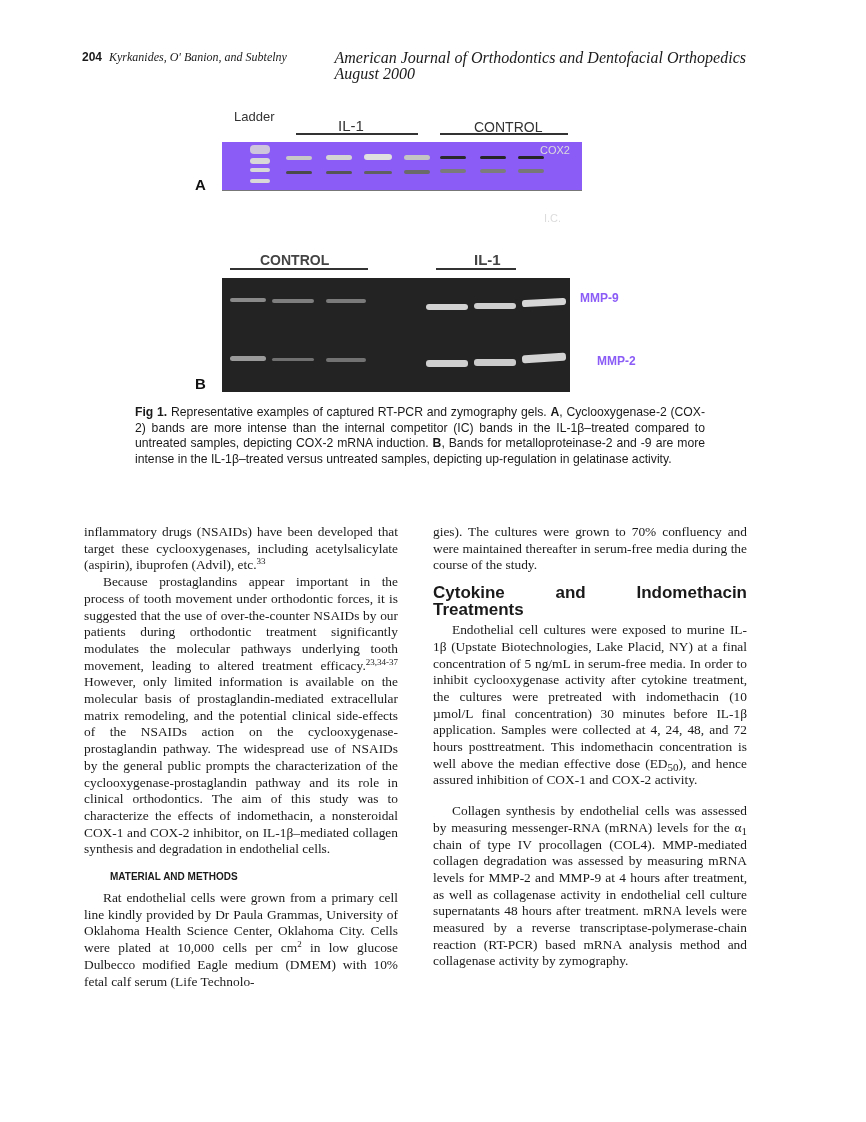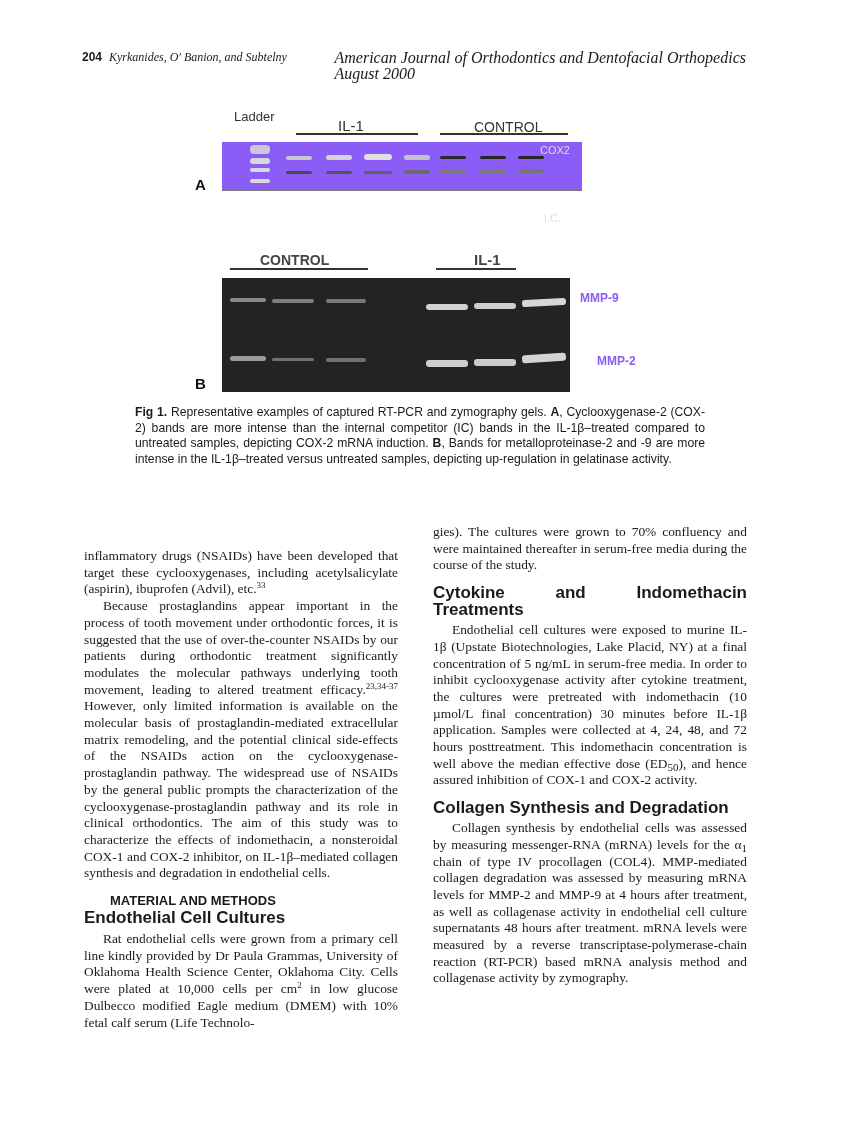"inflammatory drugs (NSAIDs) have been" .col-left { margin-top: 24px -> none }
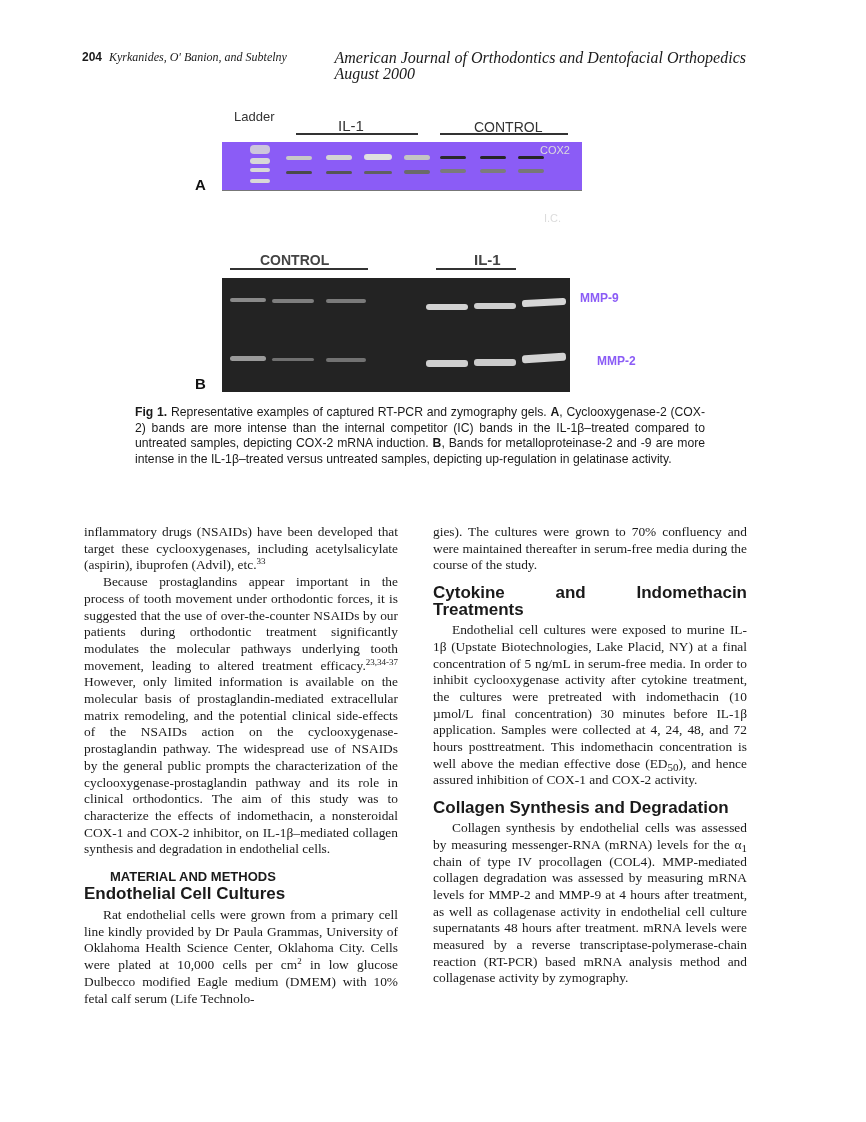"Collagen Synthesis and Degradation" h3 { html: <h3>Collagen Synthesis and Degradation</h3> -> none }
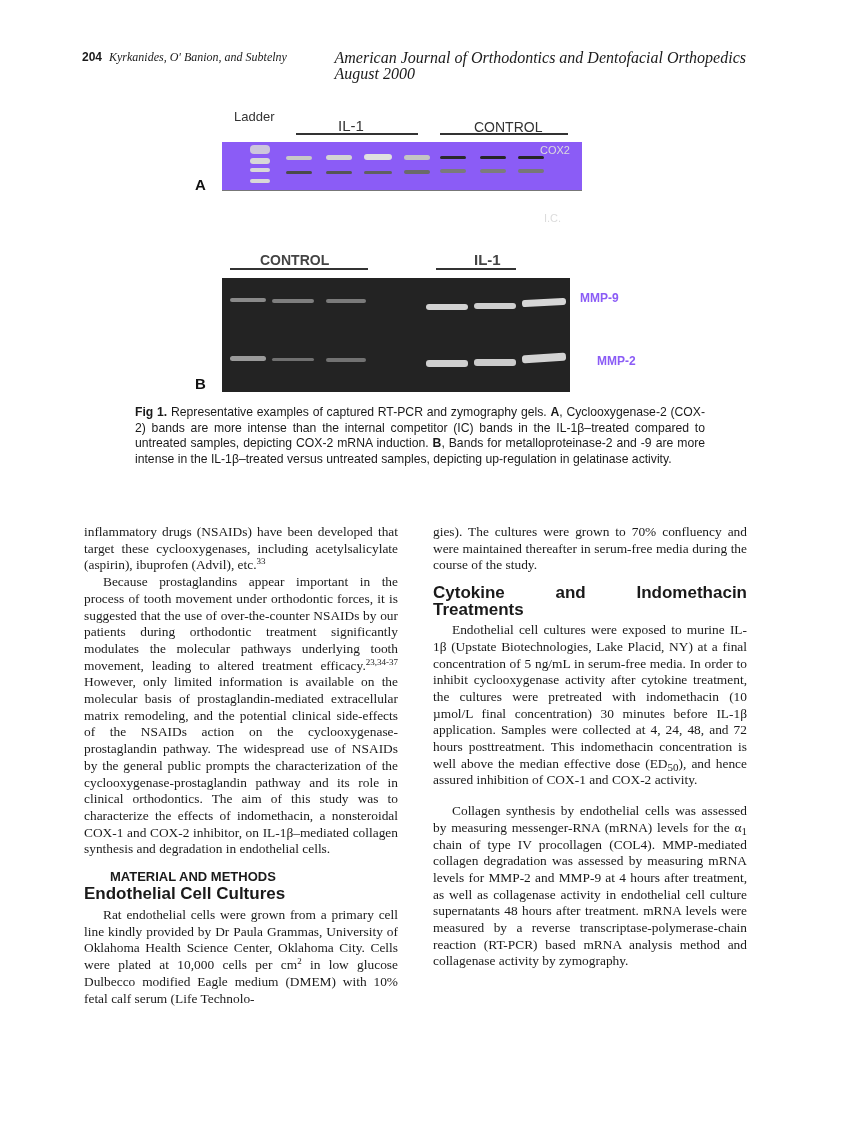"MATERIAL AND METHODS" .col h2 { font-size: 13px -> 10px }
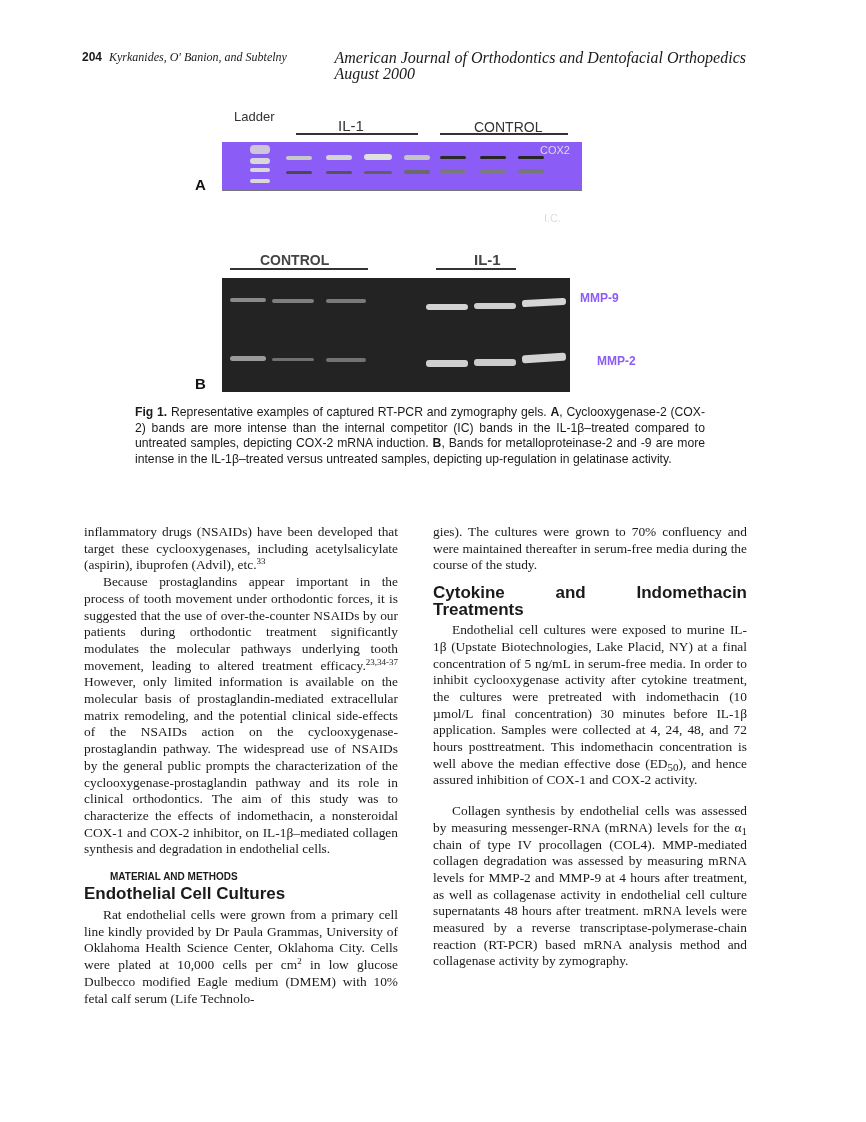"Endothelial Cell Cultures" h3 { html: <h3>Endothelial Cell Cultures</h3> -> none }
